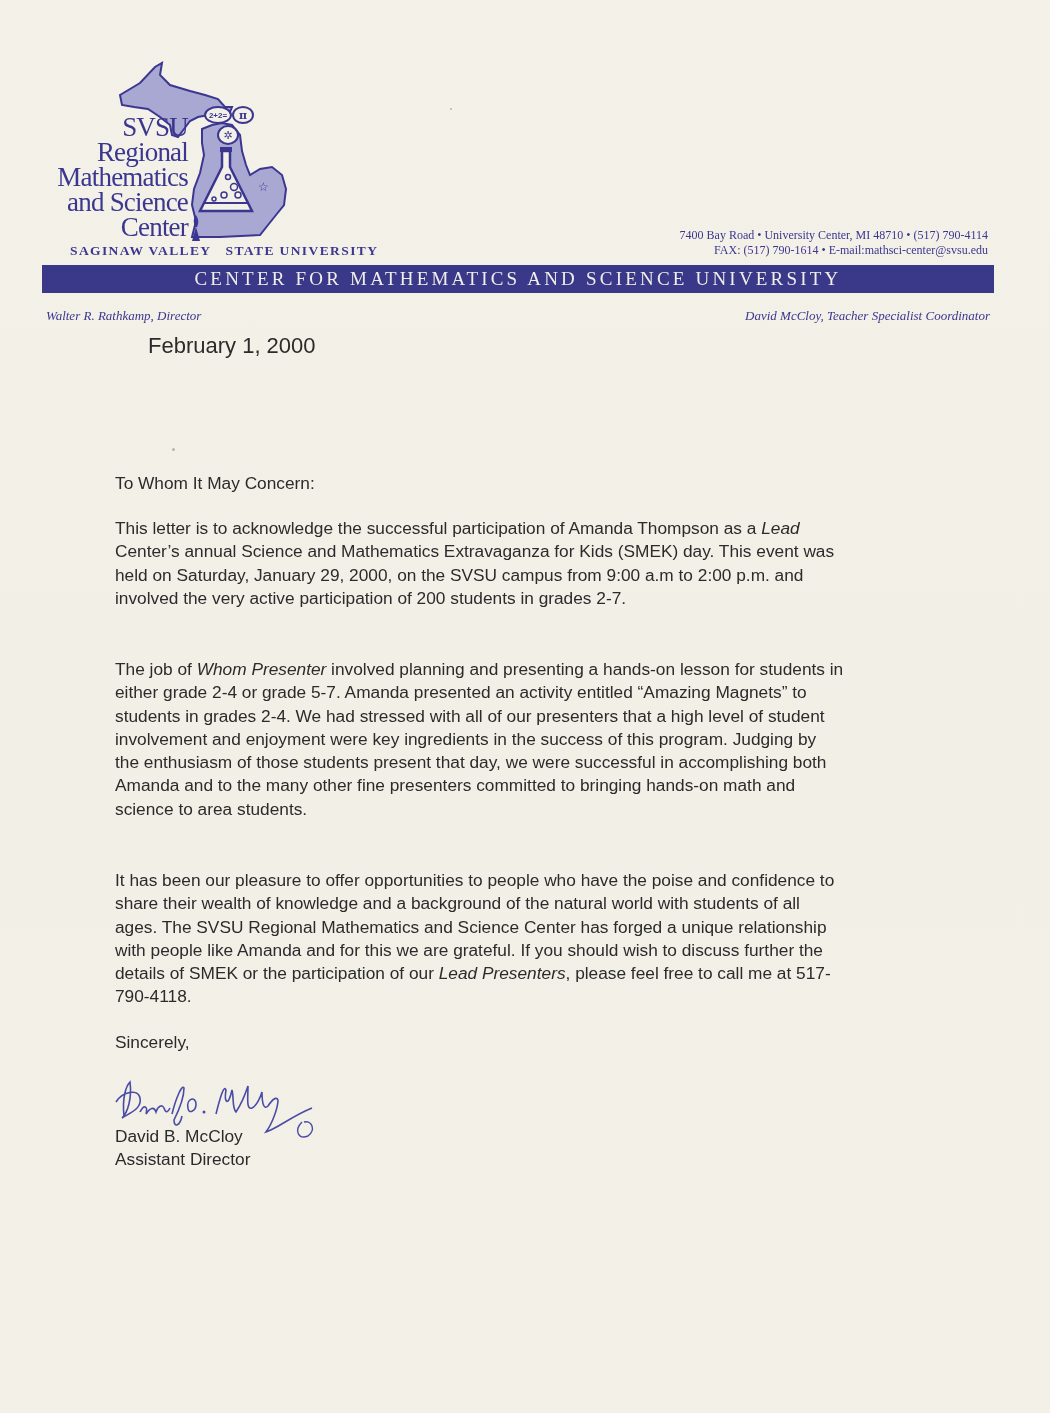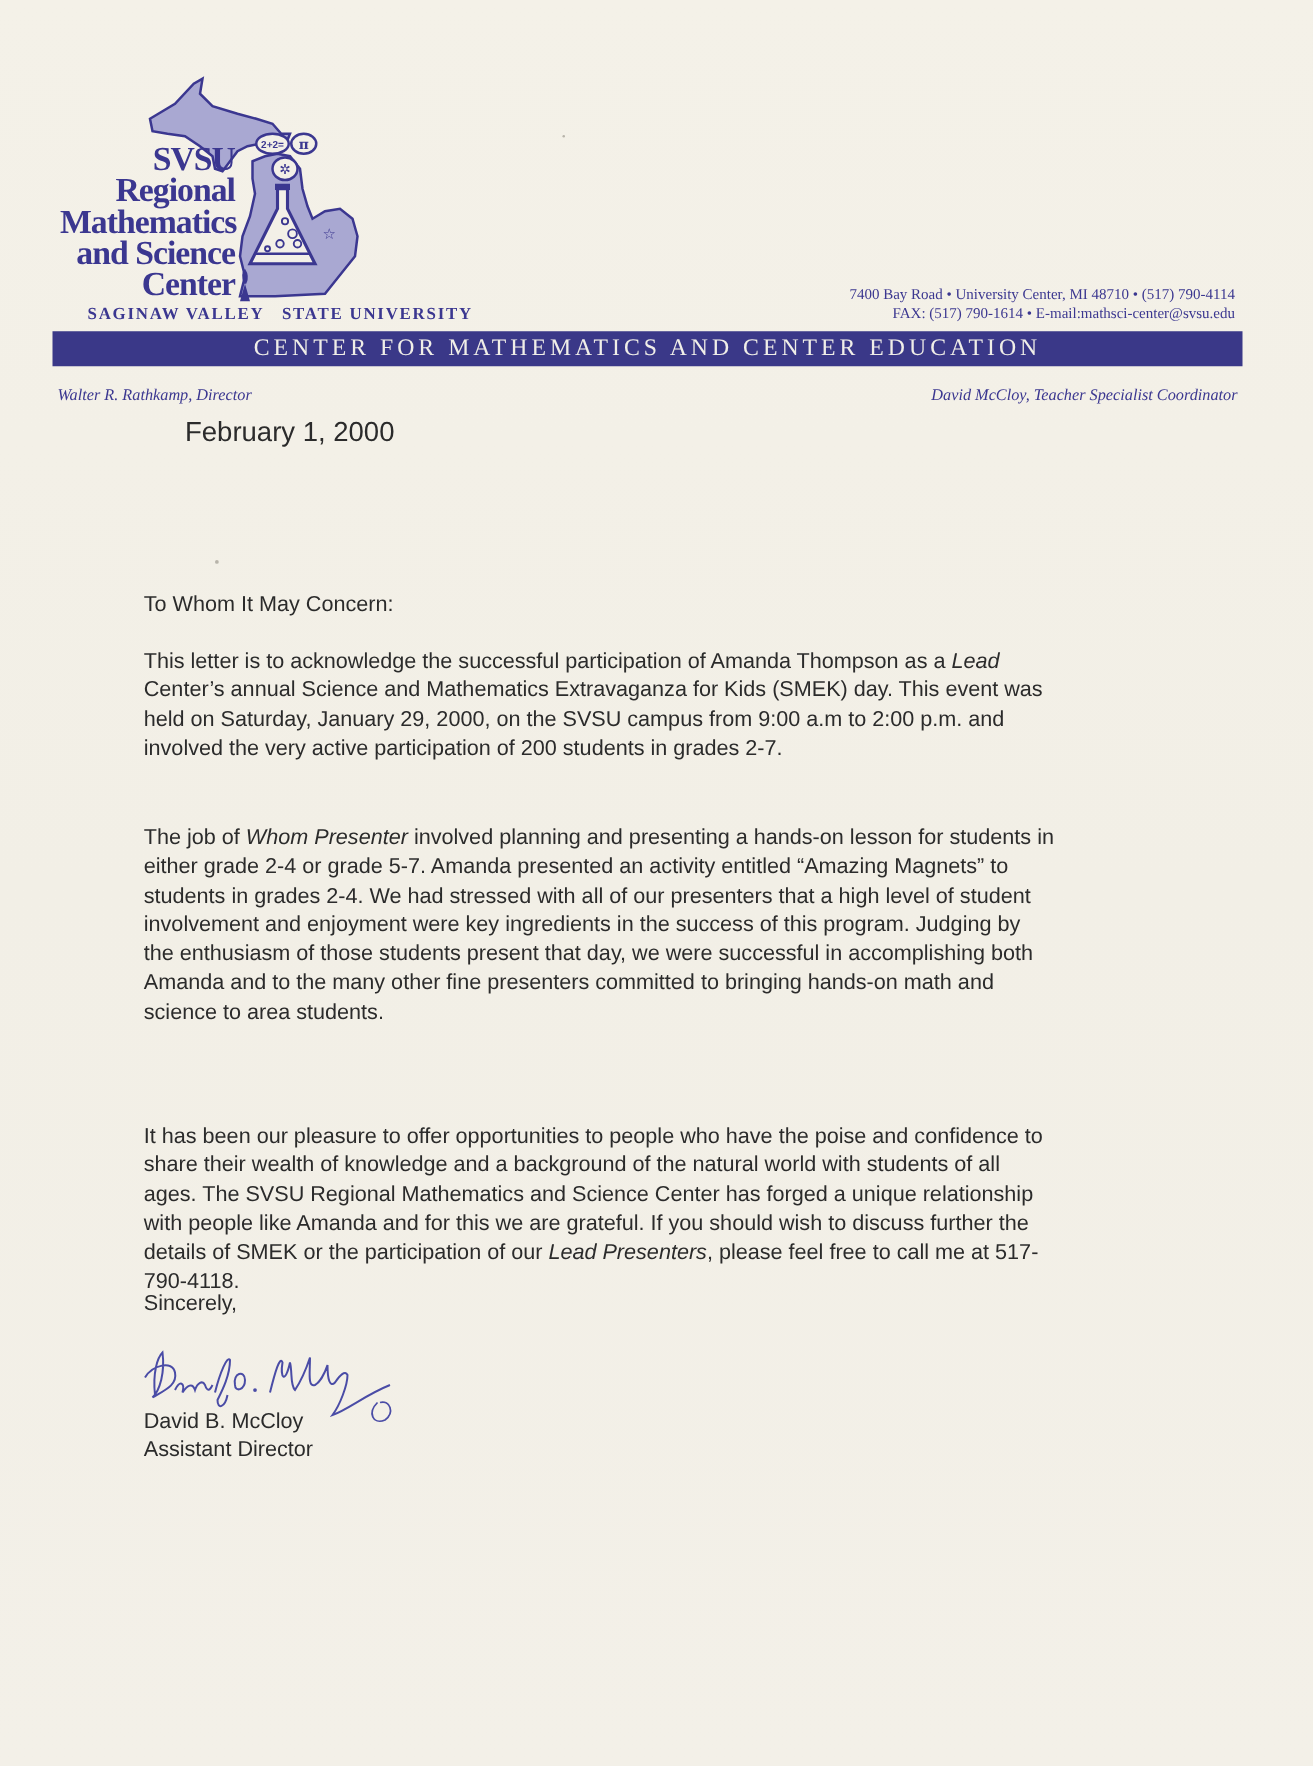"SVSU" .logo-text { font-weight: bold -> normal }
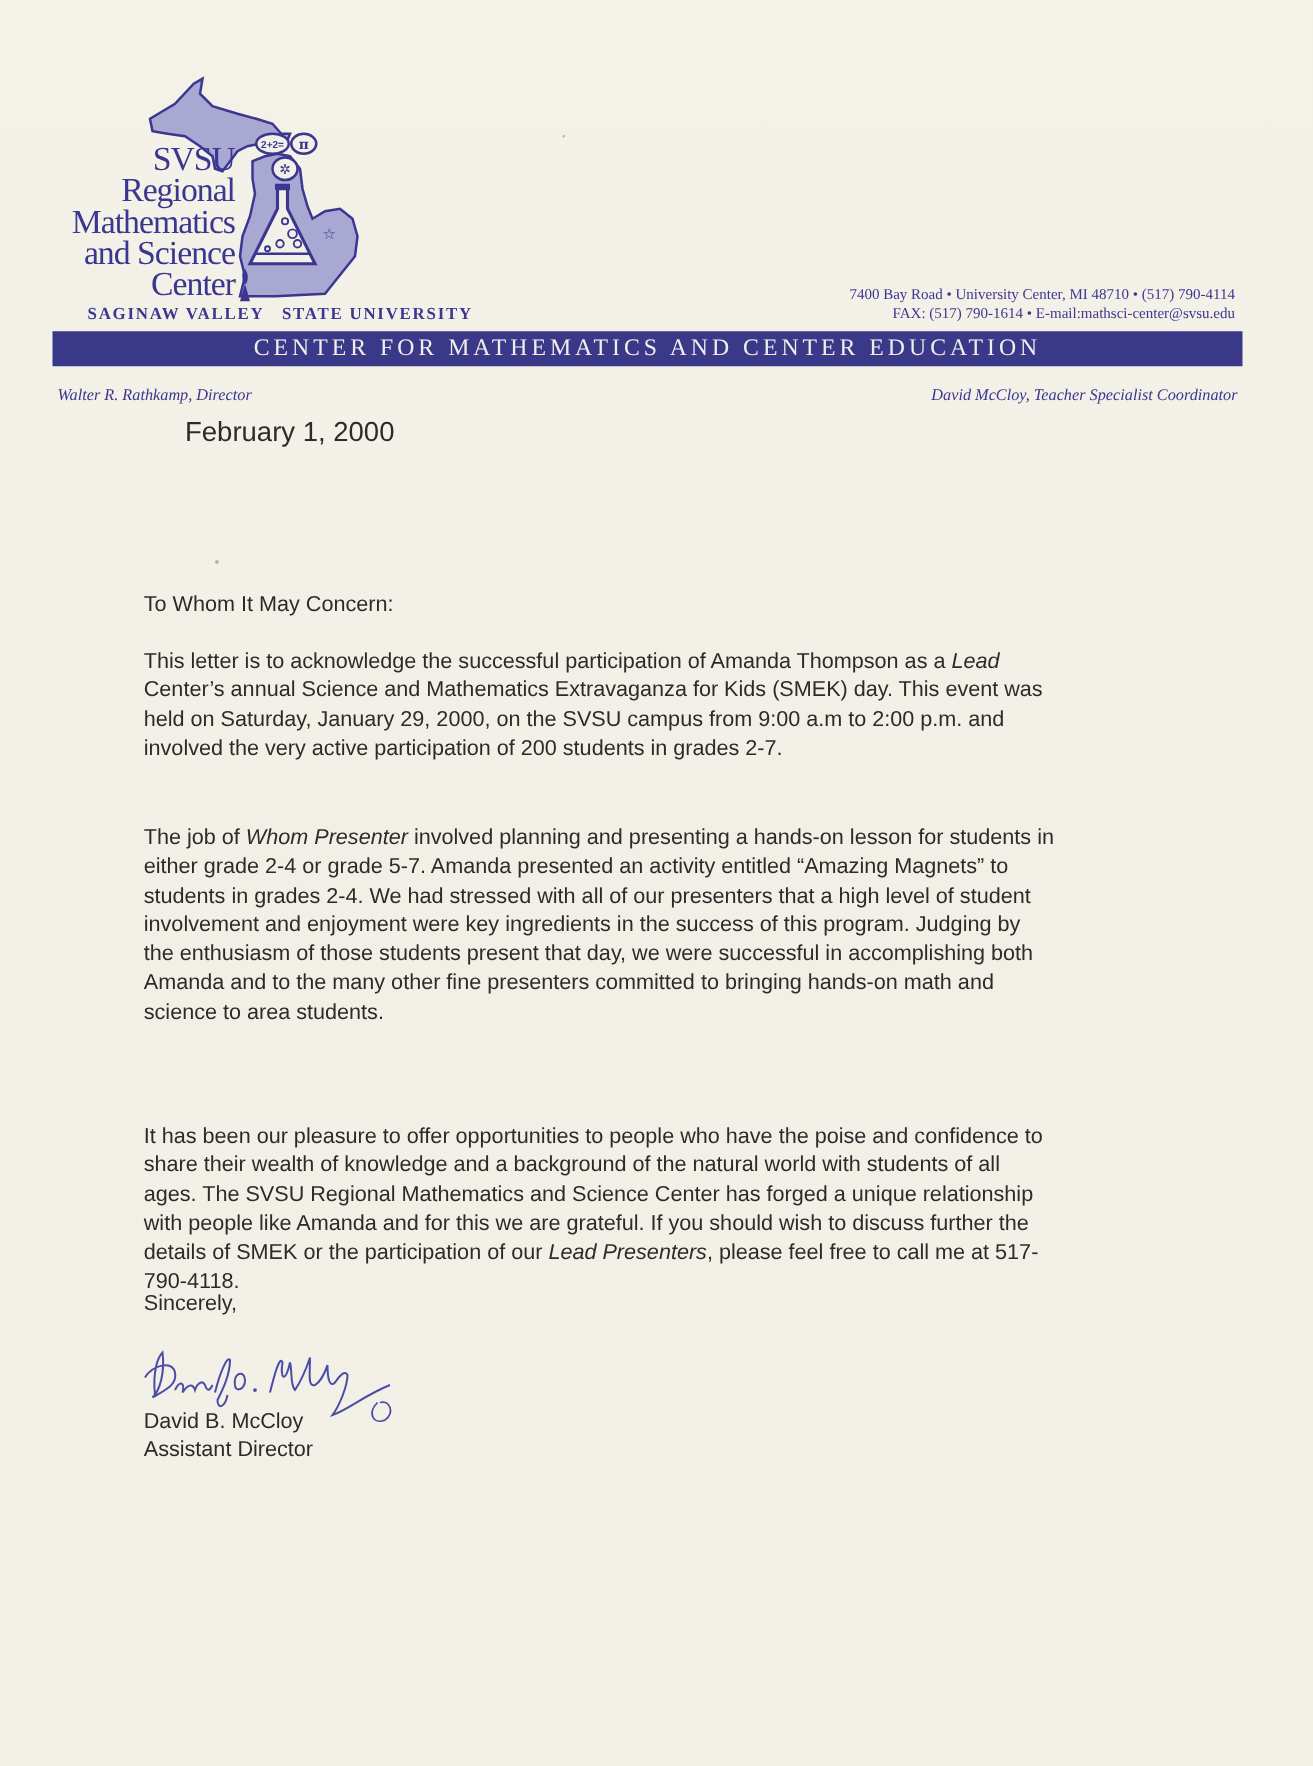"CENTER FOR MATHEMATICS AND CENTER" span { text: CENTER EDUCATION -> SCIENCE UNIVERSITY }
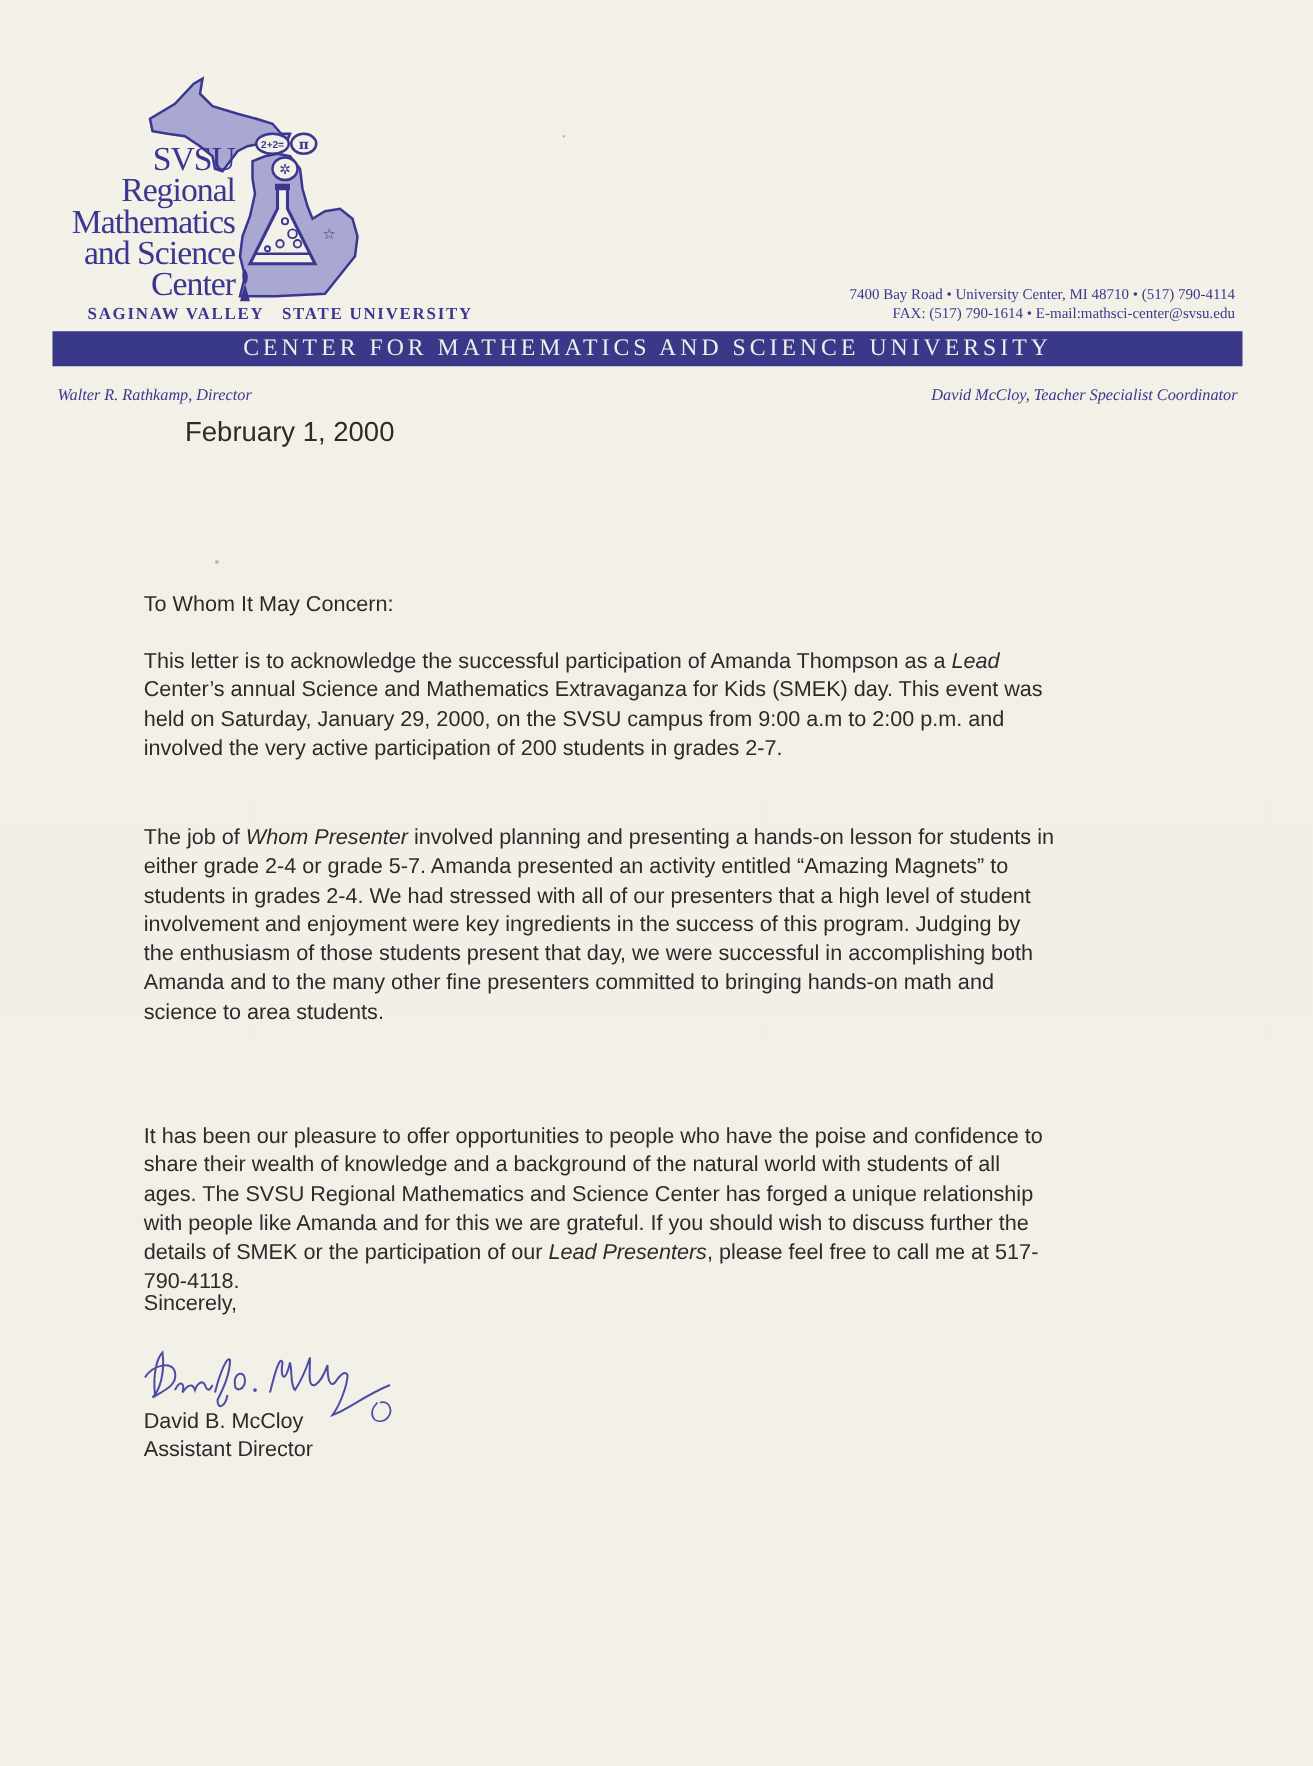"It has been our pleasure" .p3 { margin-top: 28px -> none }
